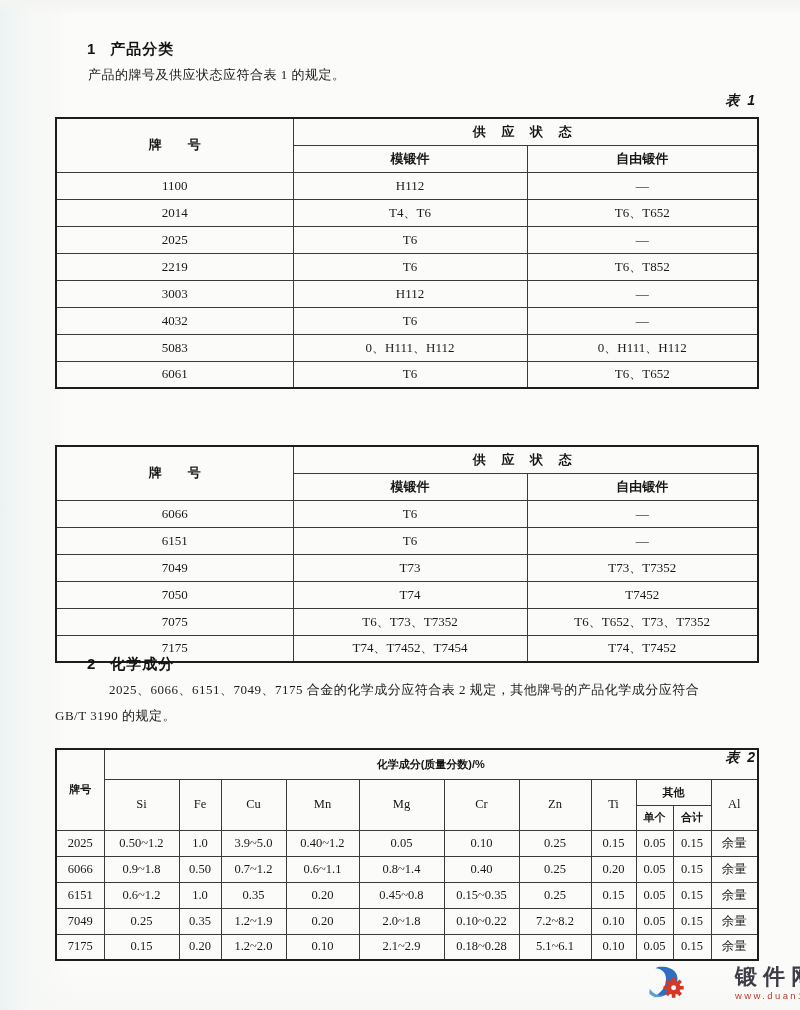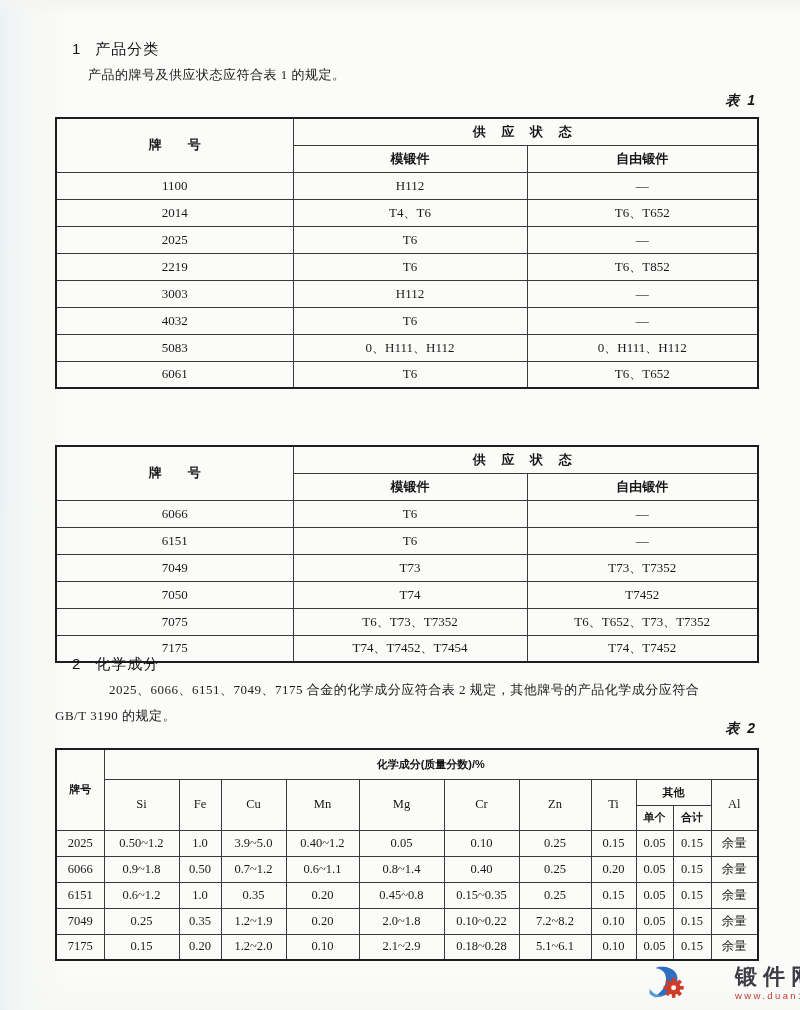"1 产品分类" .heading { font-weight: 400 -> 700; margin-left: none -> 15px }
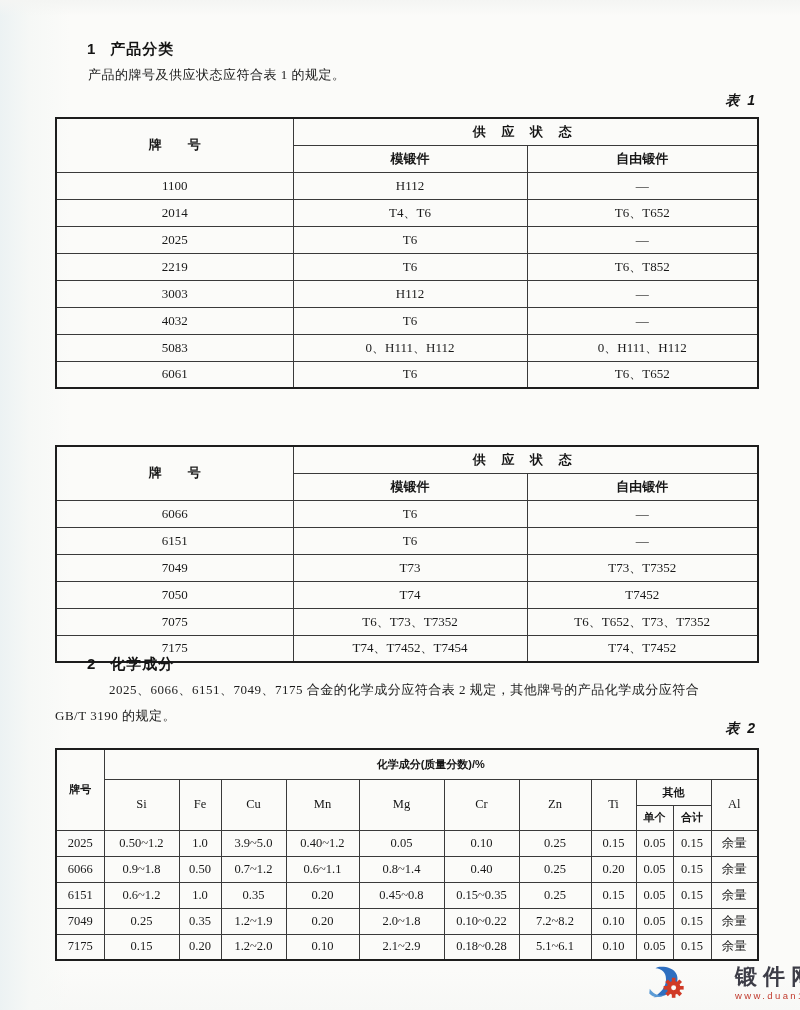"表 2" div.tcaption { top: 720px -> 749px }
